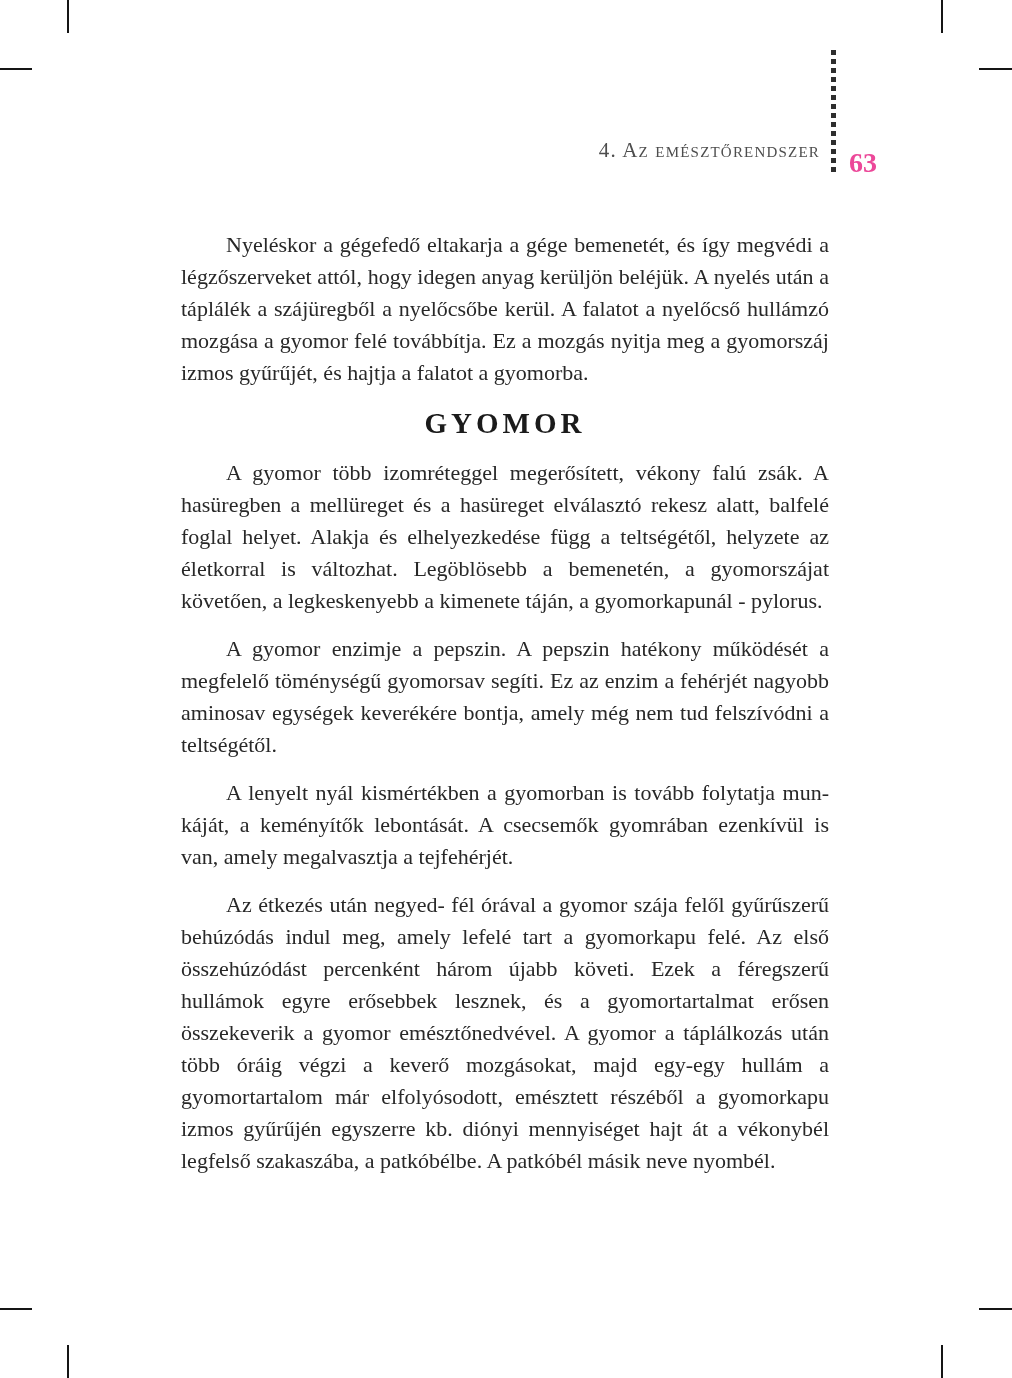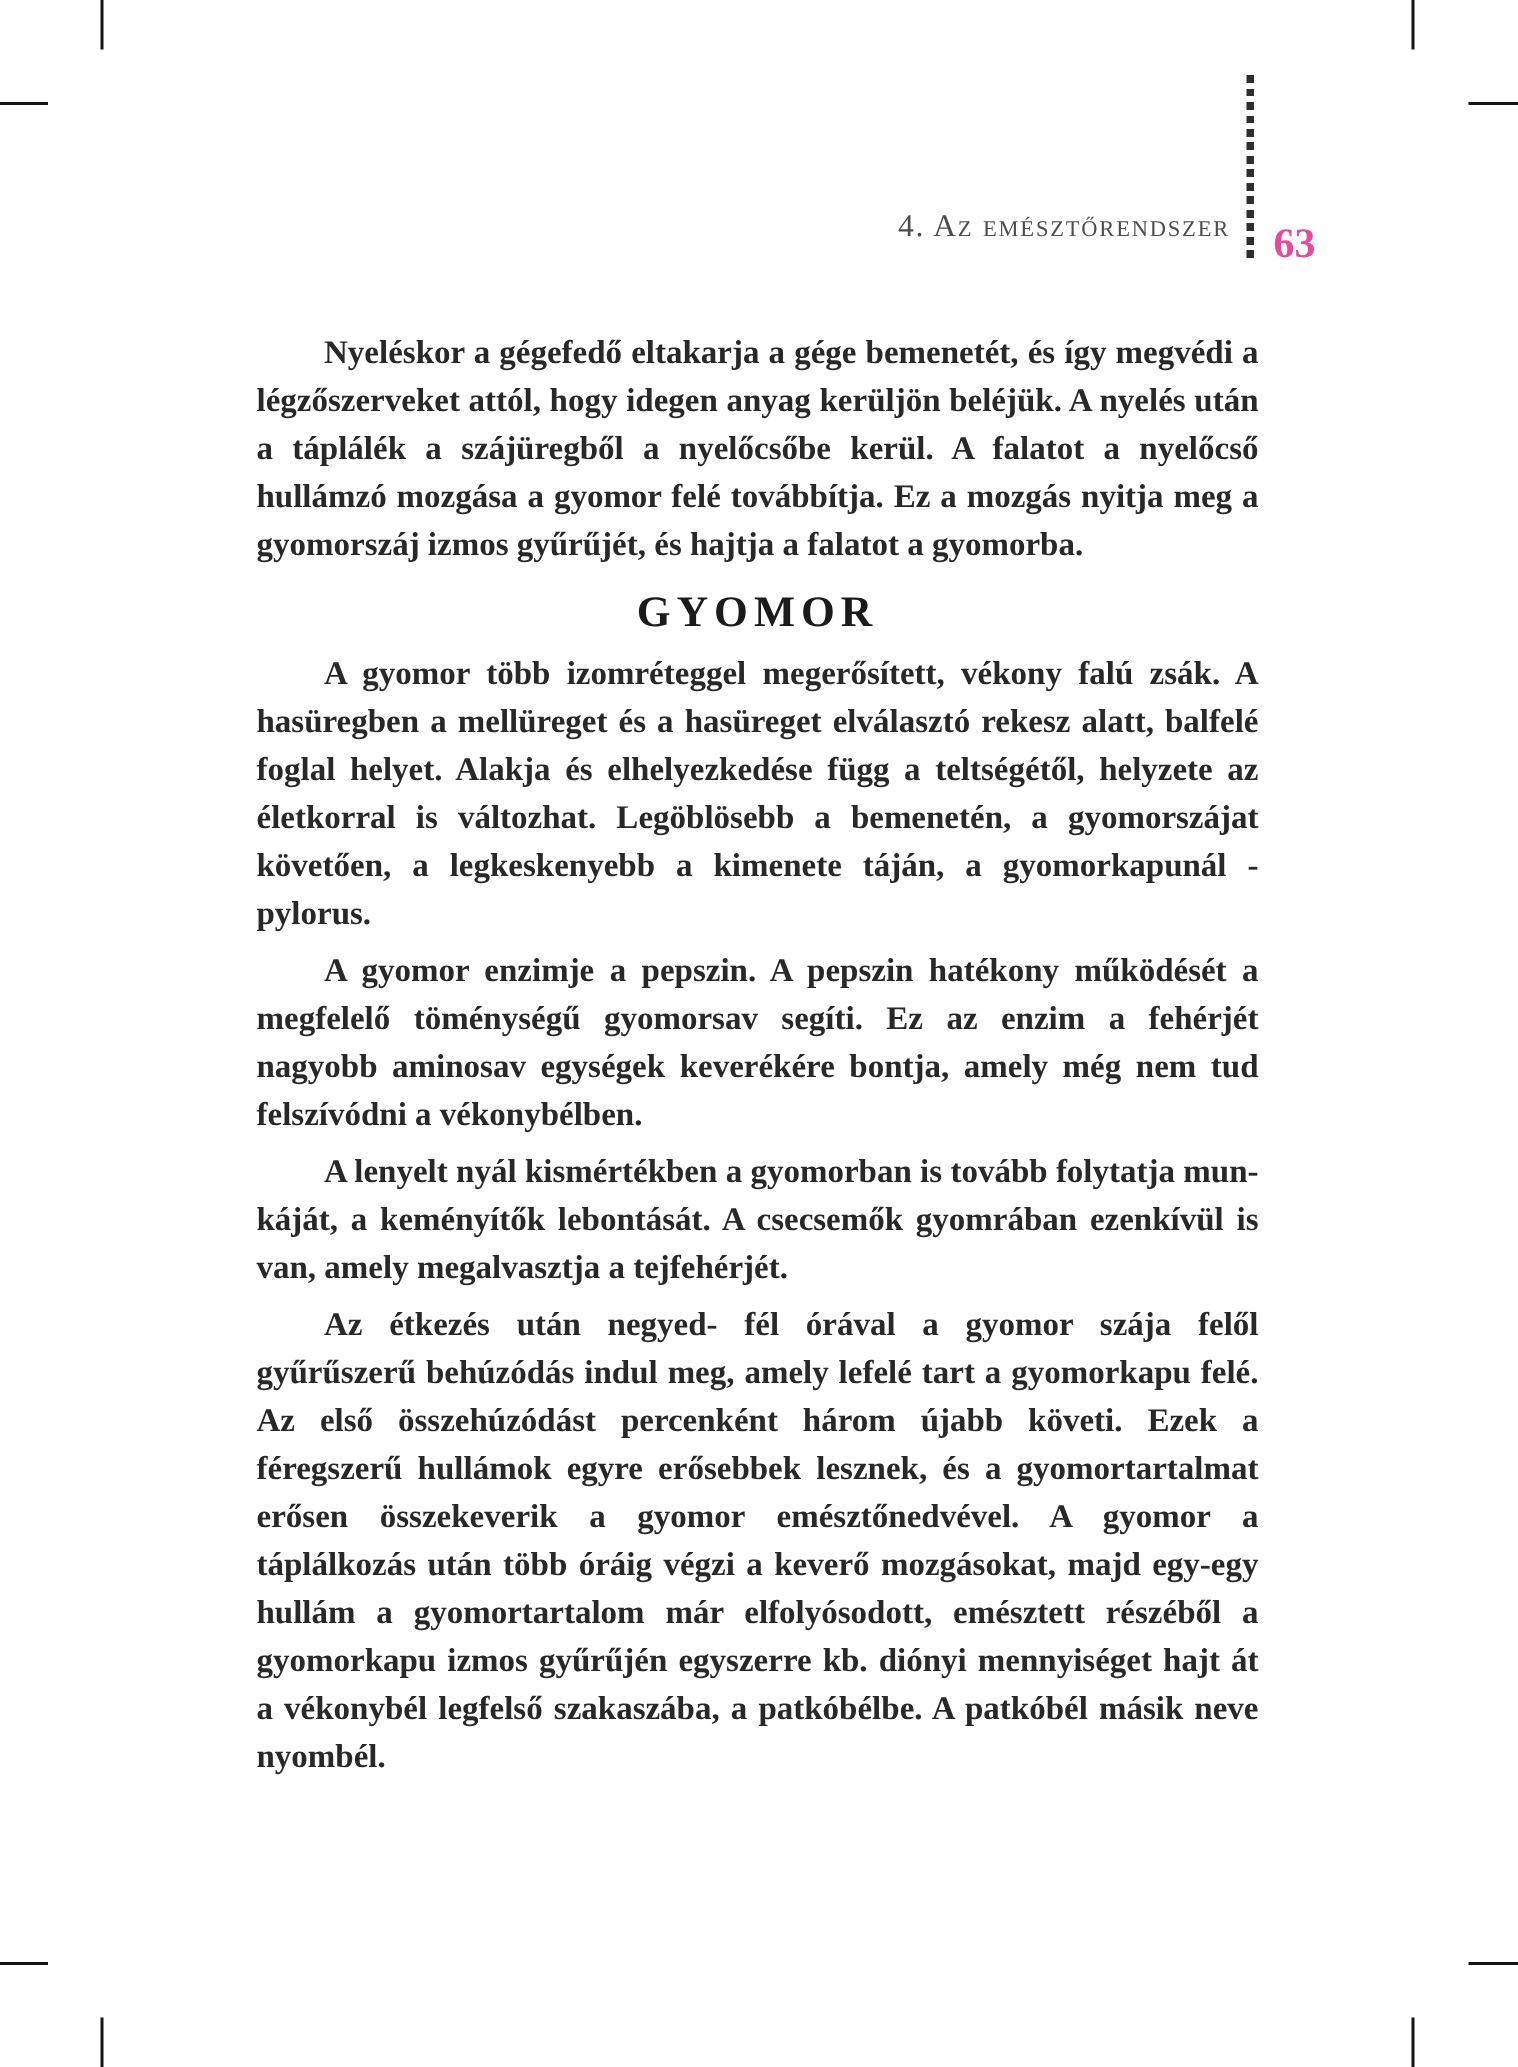"Nyeléskor a gégefedő eltakarja a" .para { font-weight: bold -> none; margin: 6px -> 16px }
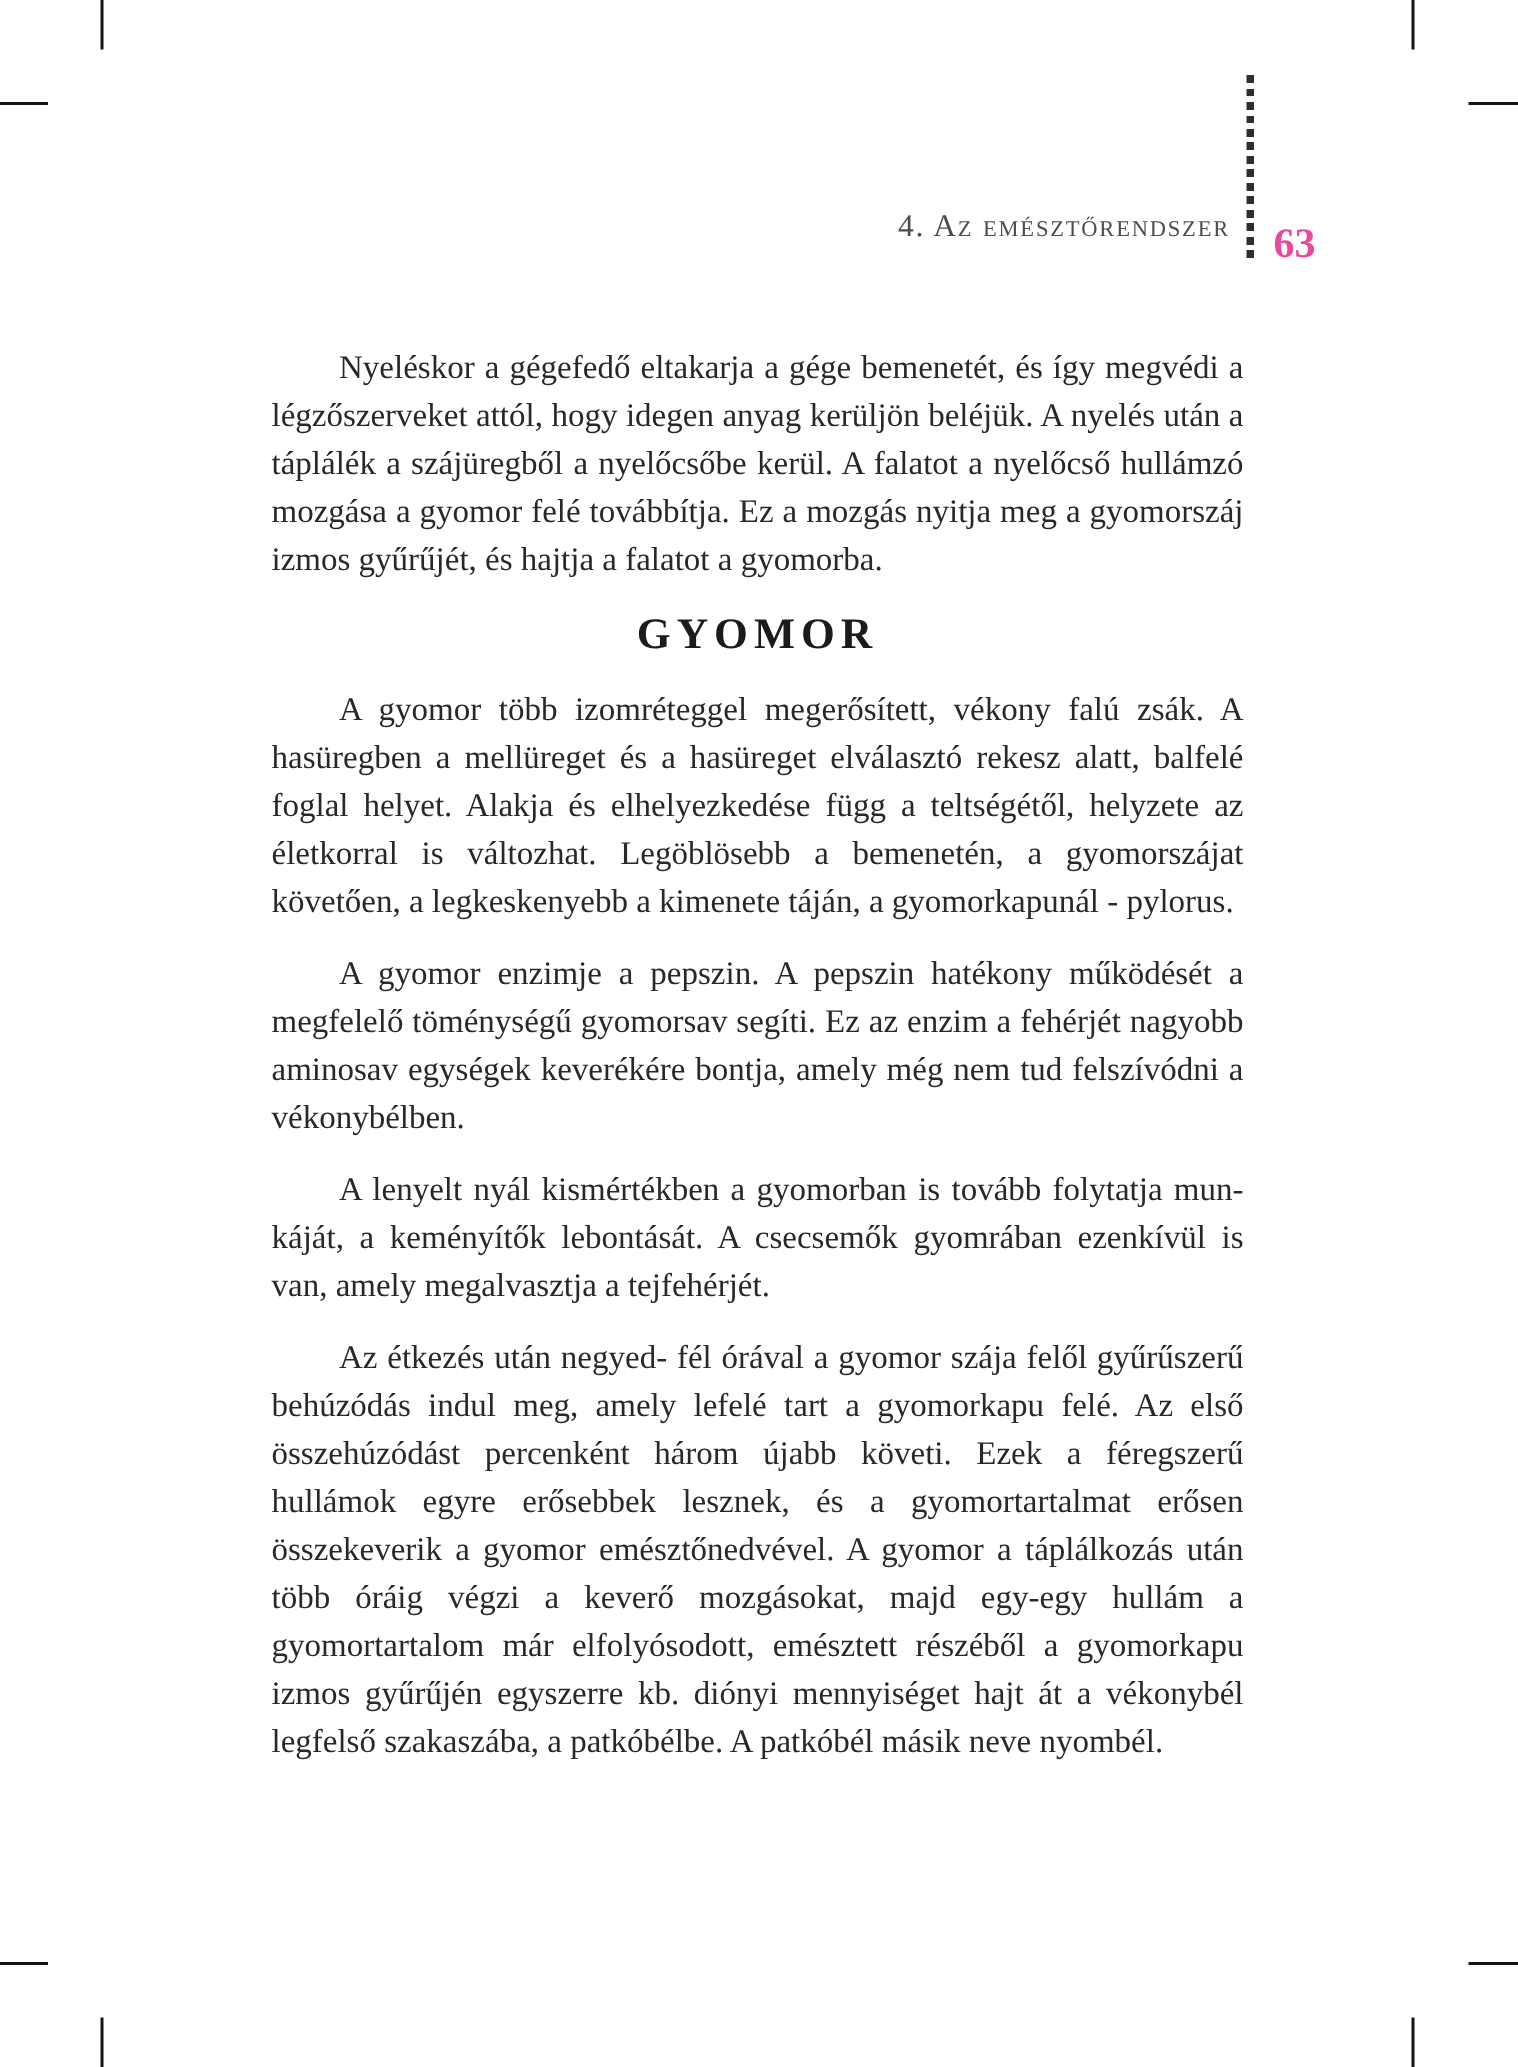"A gyomor enzimje a pepszin." p.para { text: vékonybélben -> teltségétől }
